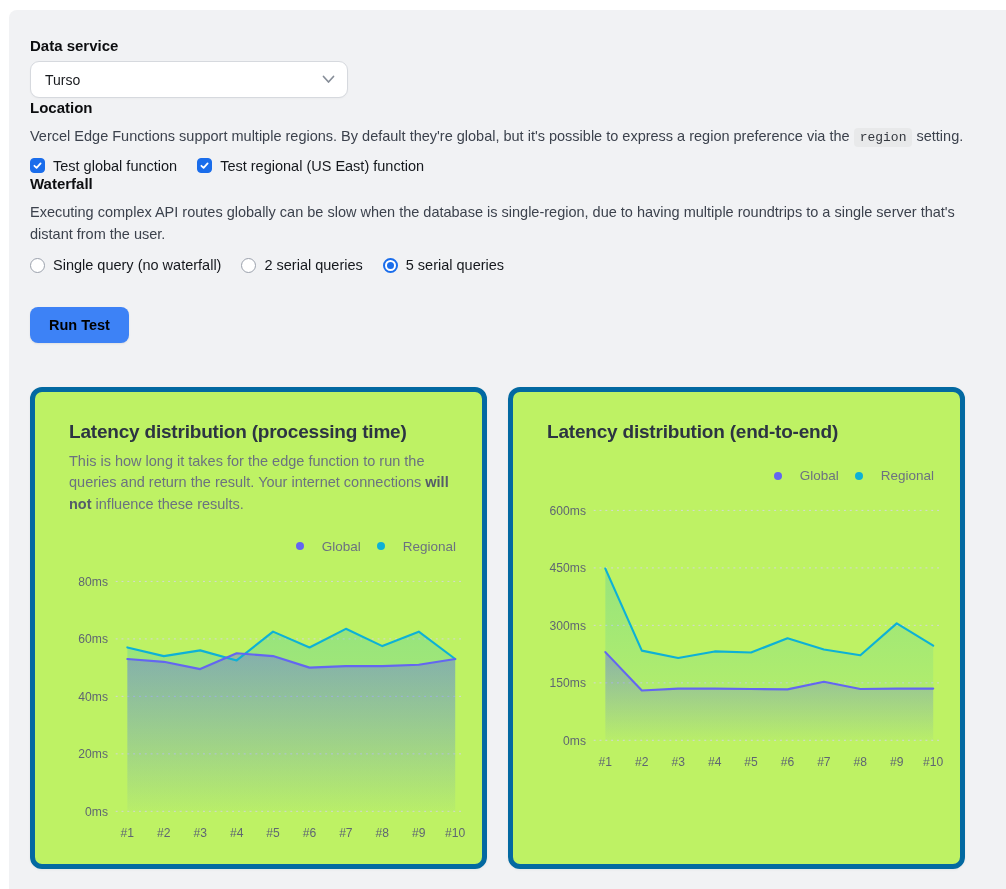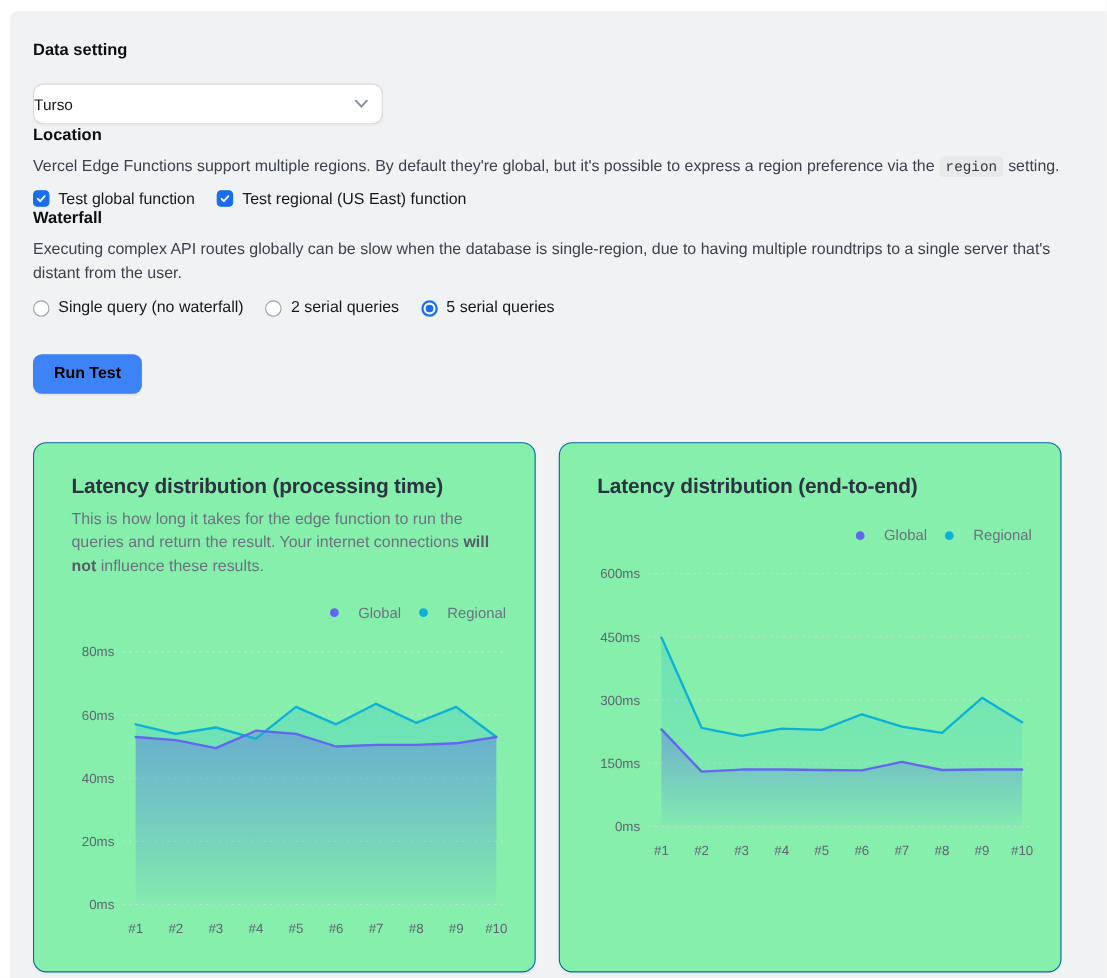"Data setting" h3.sec { text: setting -> service }
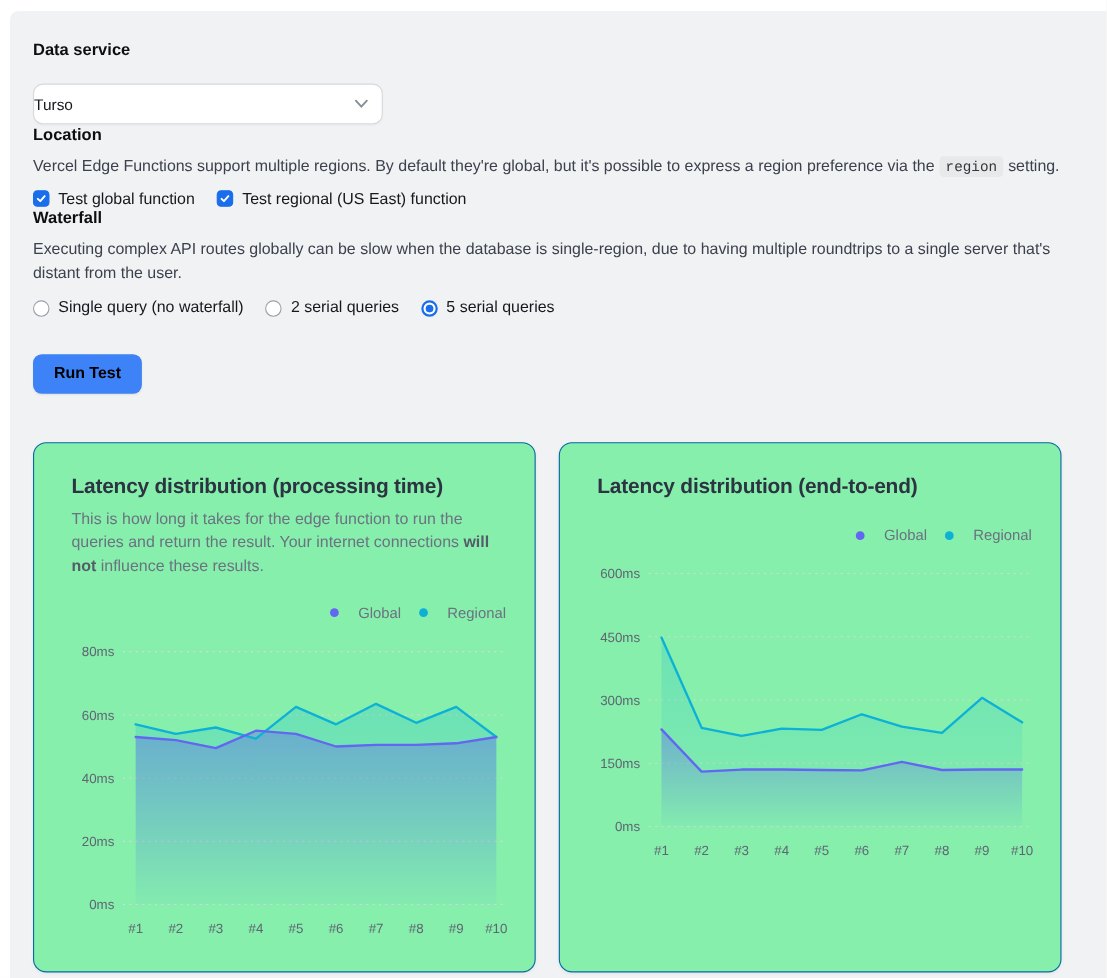"Turso" .select { margin-top: 20px -> 5px; padding: 0 12px 0 0 -> 0 12px 0 14px }
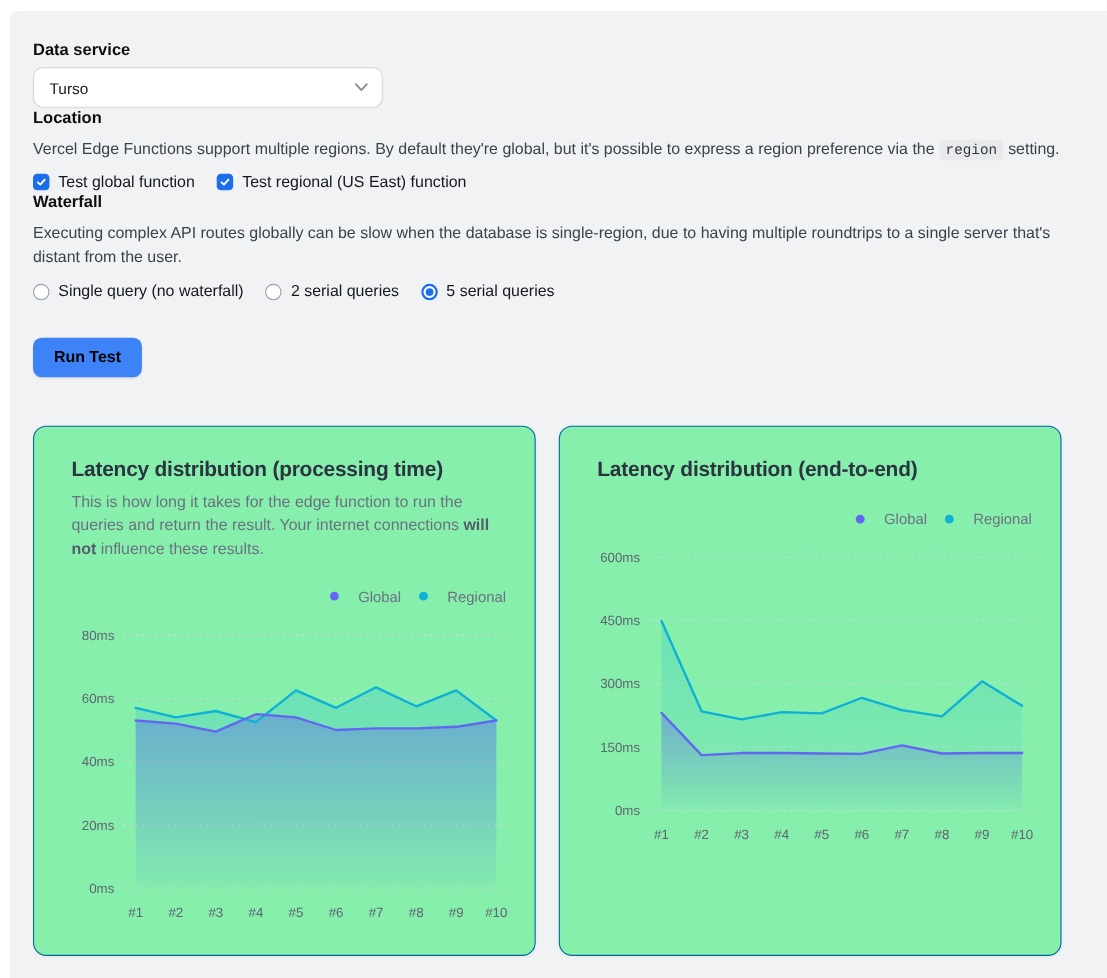"Latency distribution (processing time)" .card { background: #86efac -> #bef264; border: 1px solid #0369a1 -> 5px solid #0369a1 }
